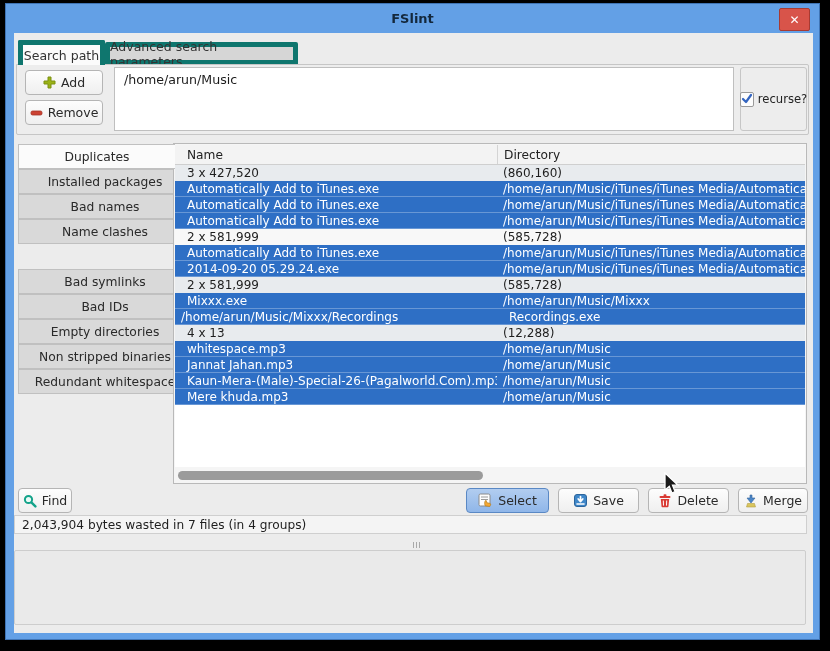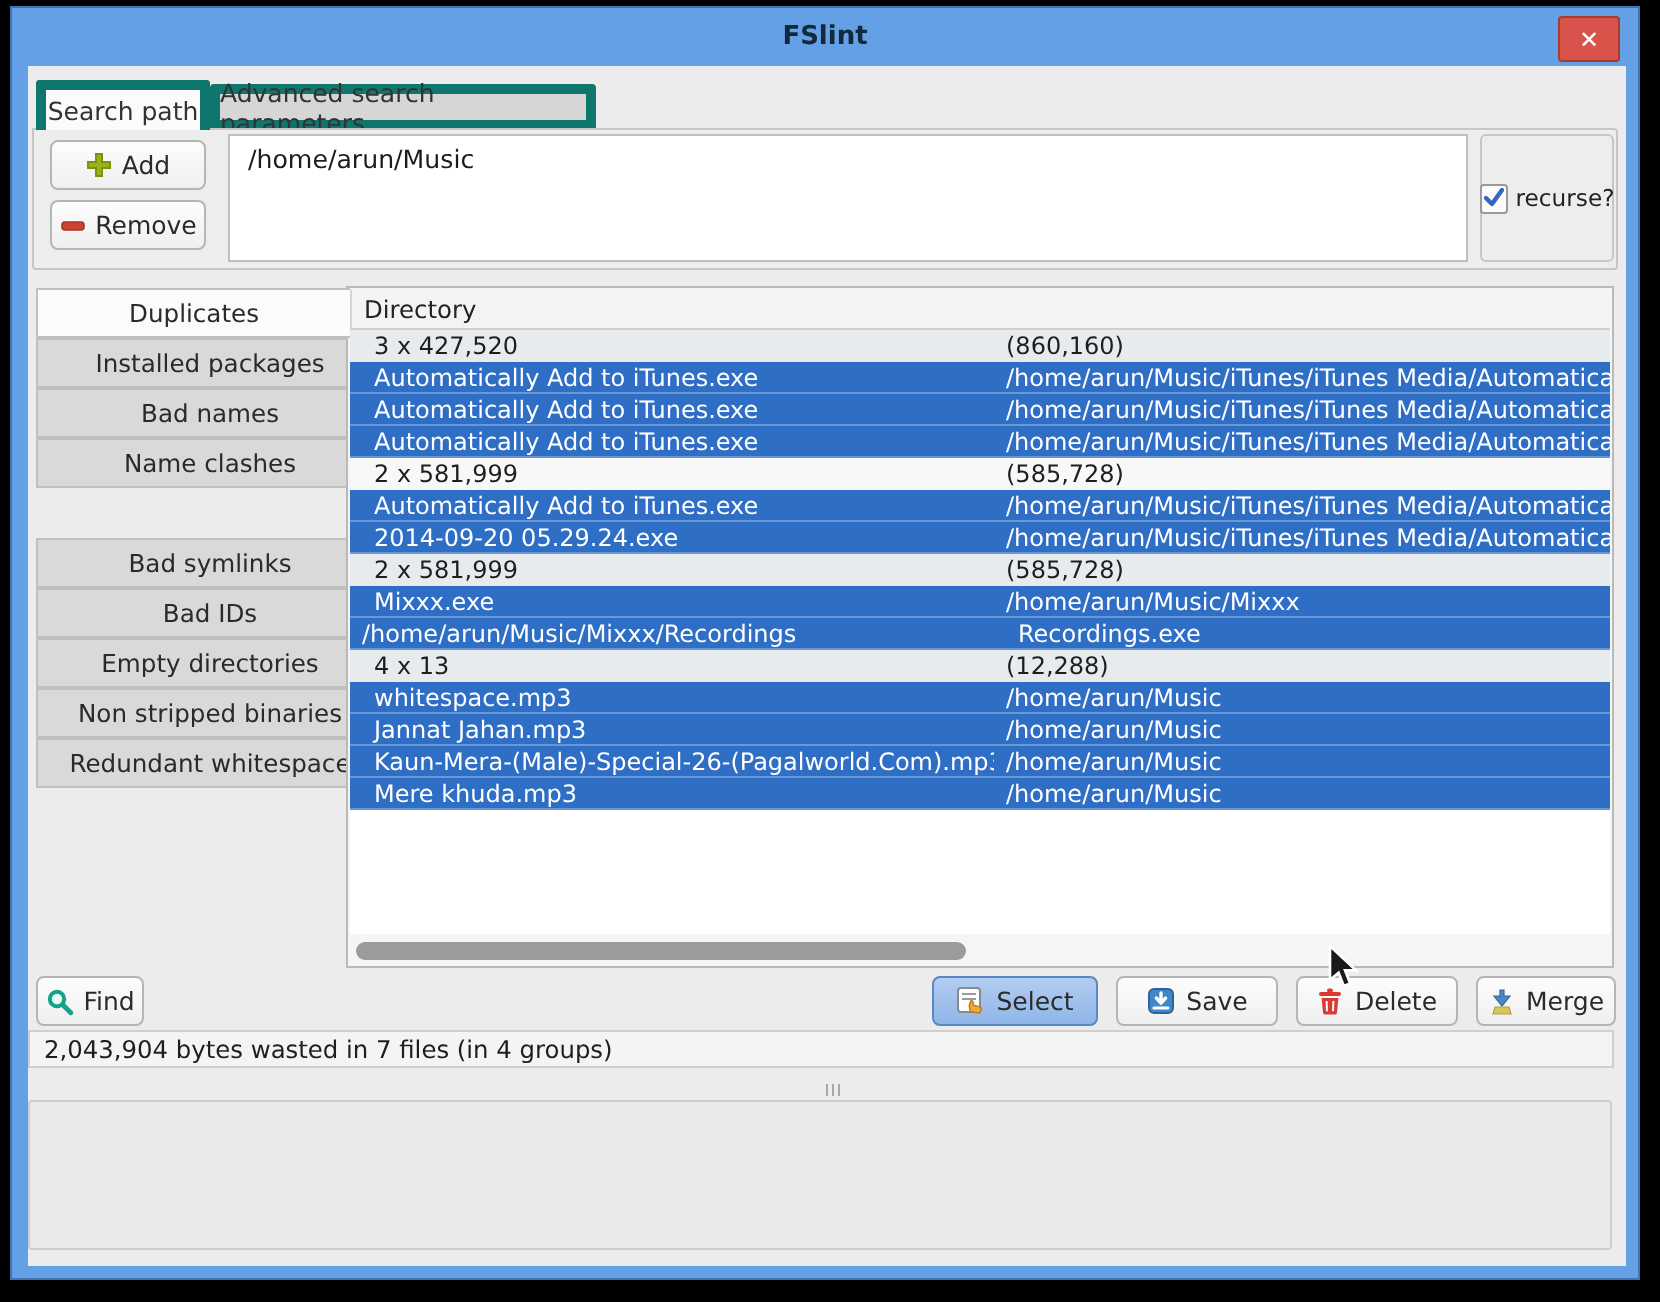"Name" div.hname { html: none -> <div>Name</div> }
